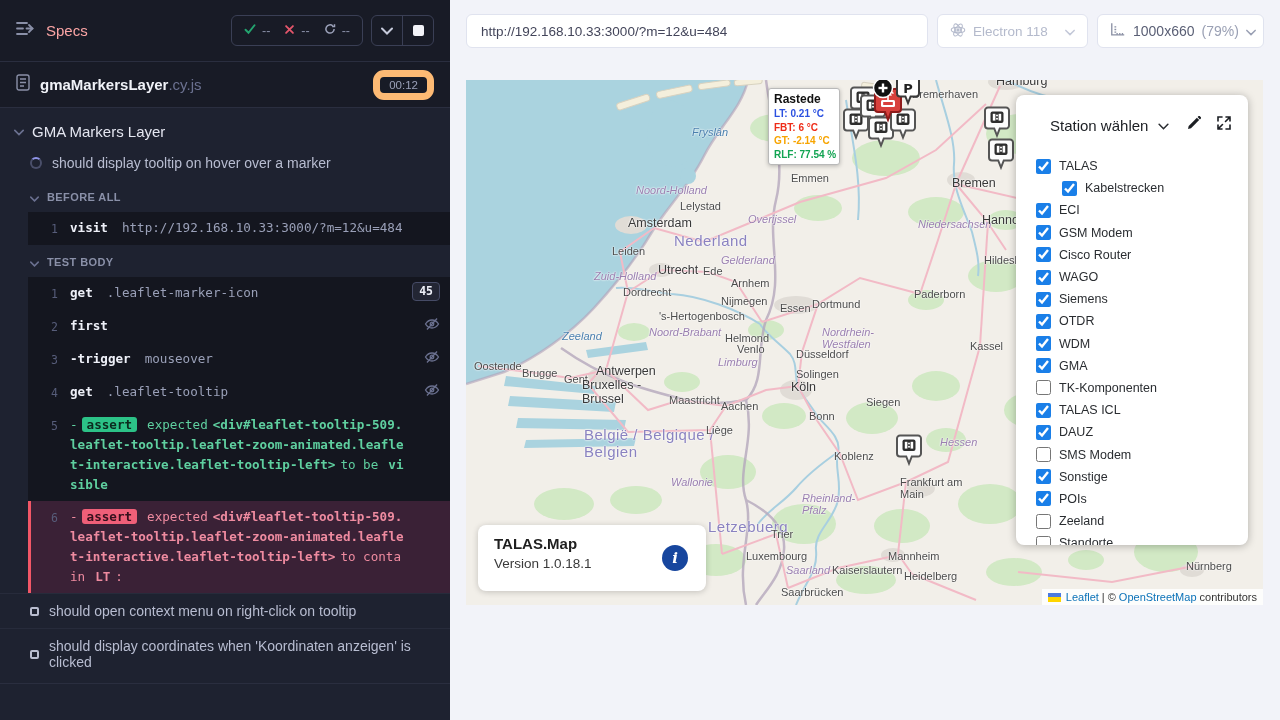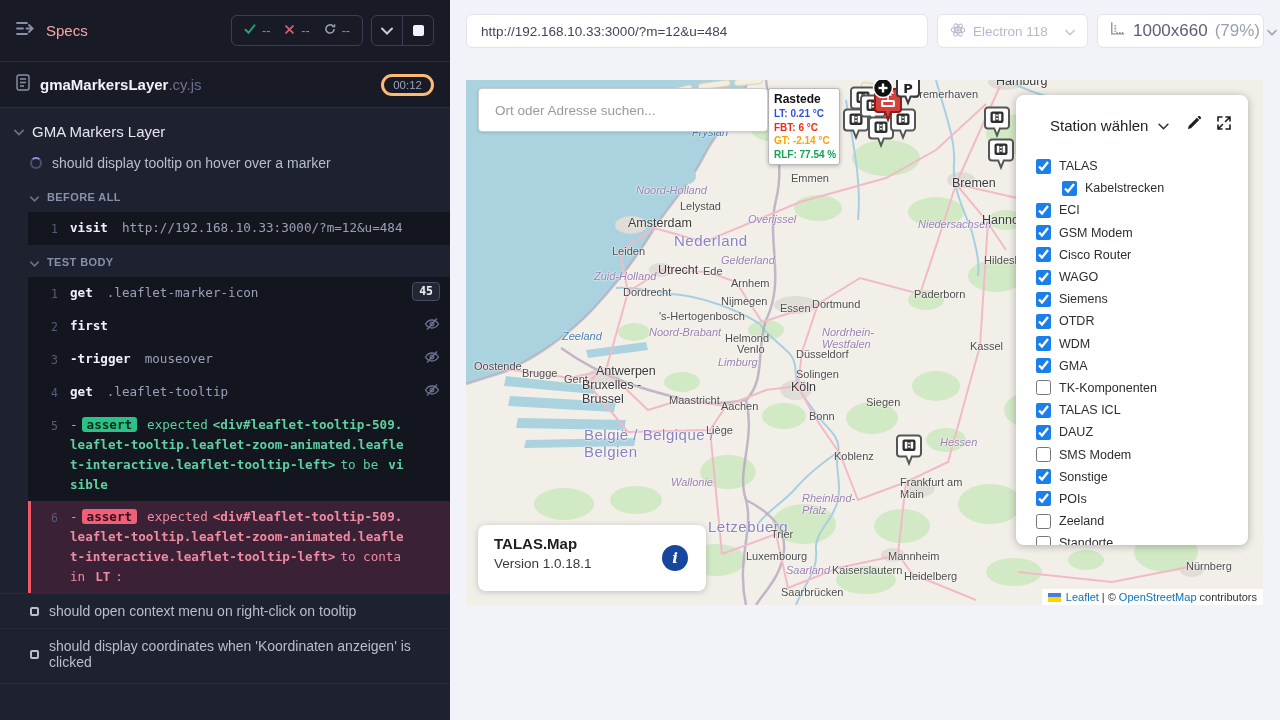"1000x660" .viewport-box { font-size: 17px -> 14px }
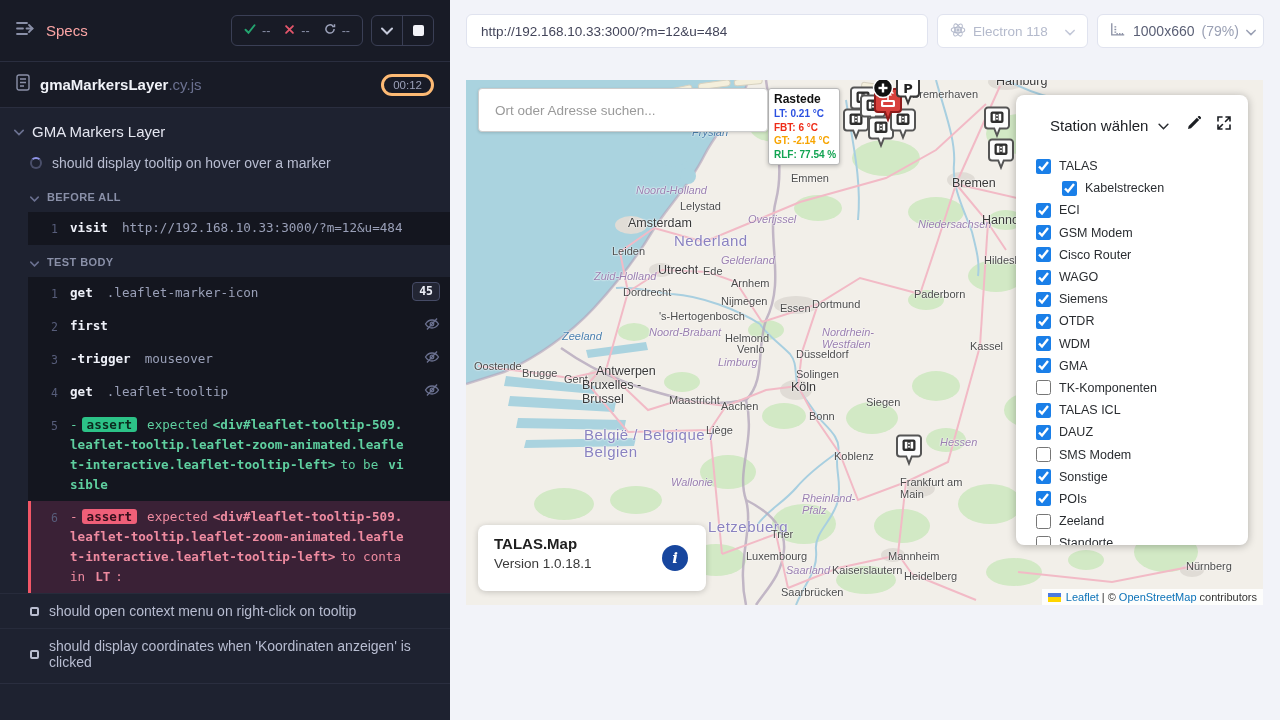"00:12" .time-badge { border: 3px solid #fdba74 -> 7px solid #fdba74 }
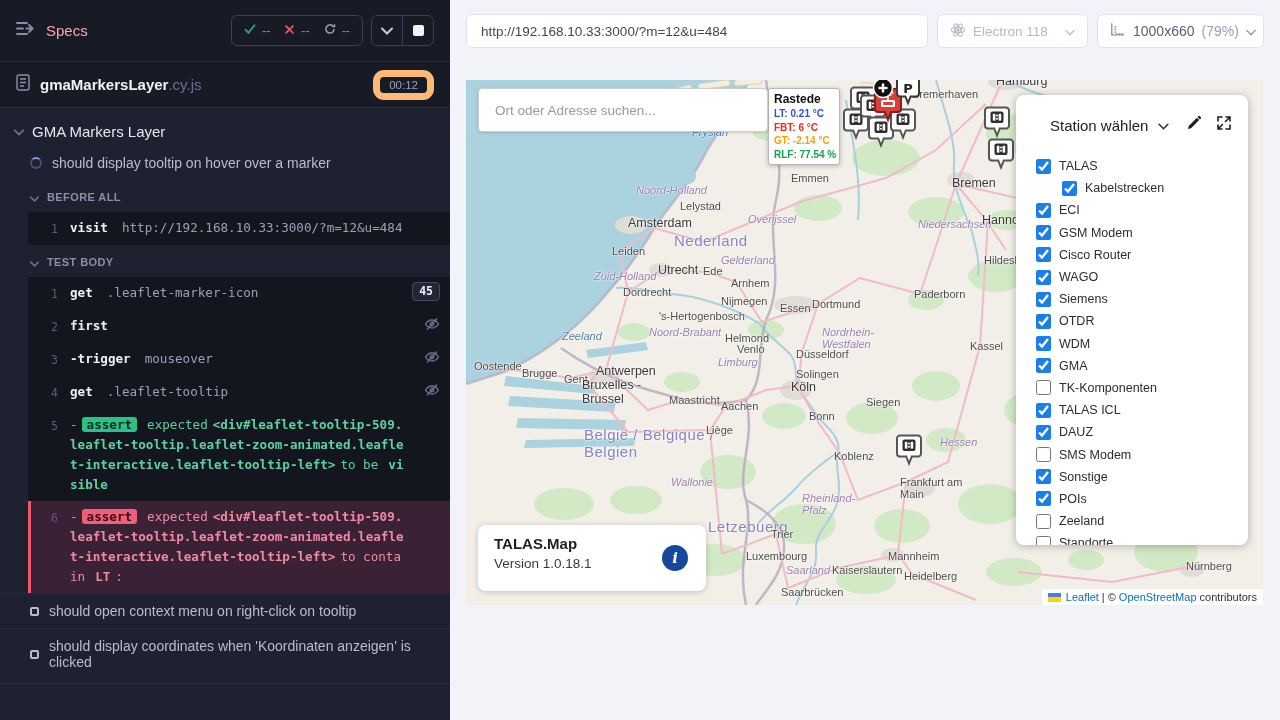"Ort oder Adresse suchen..." div.search-box { html: <div> <input> </div> -> none }
